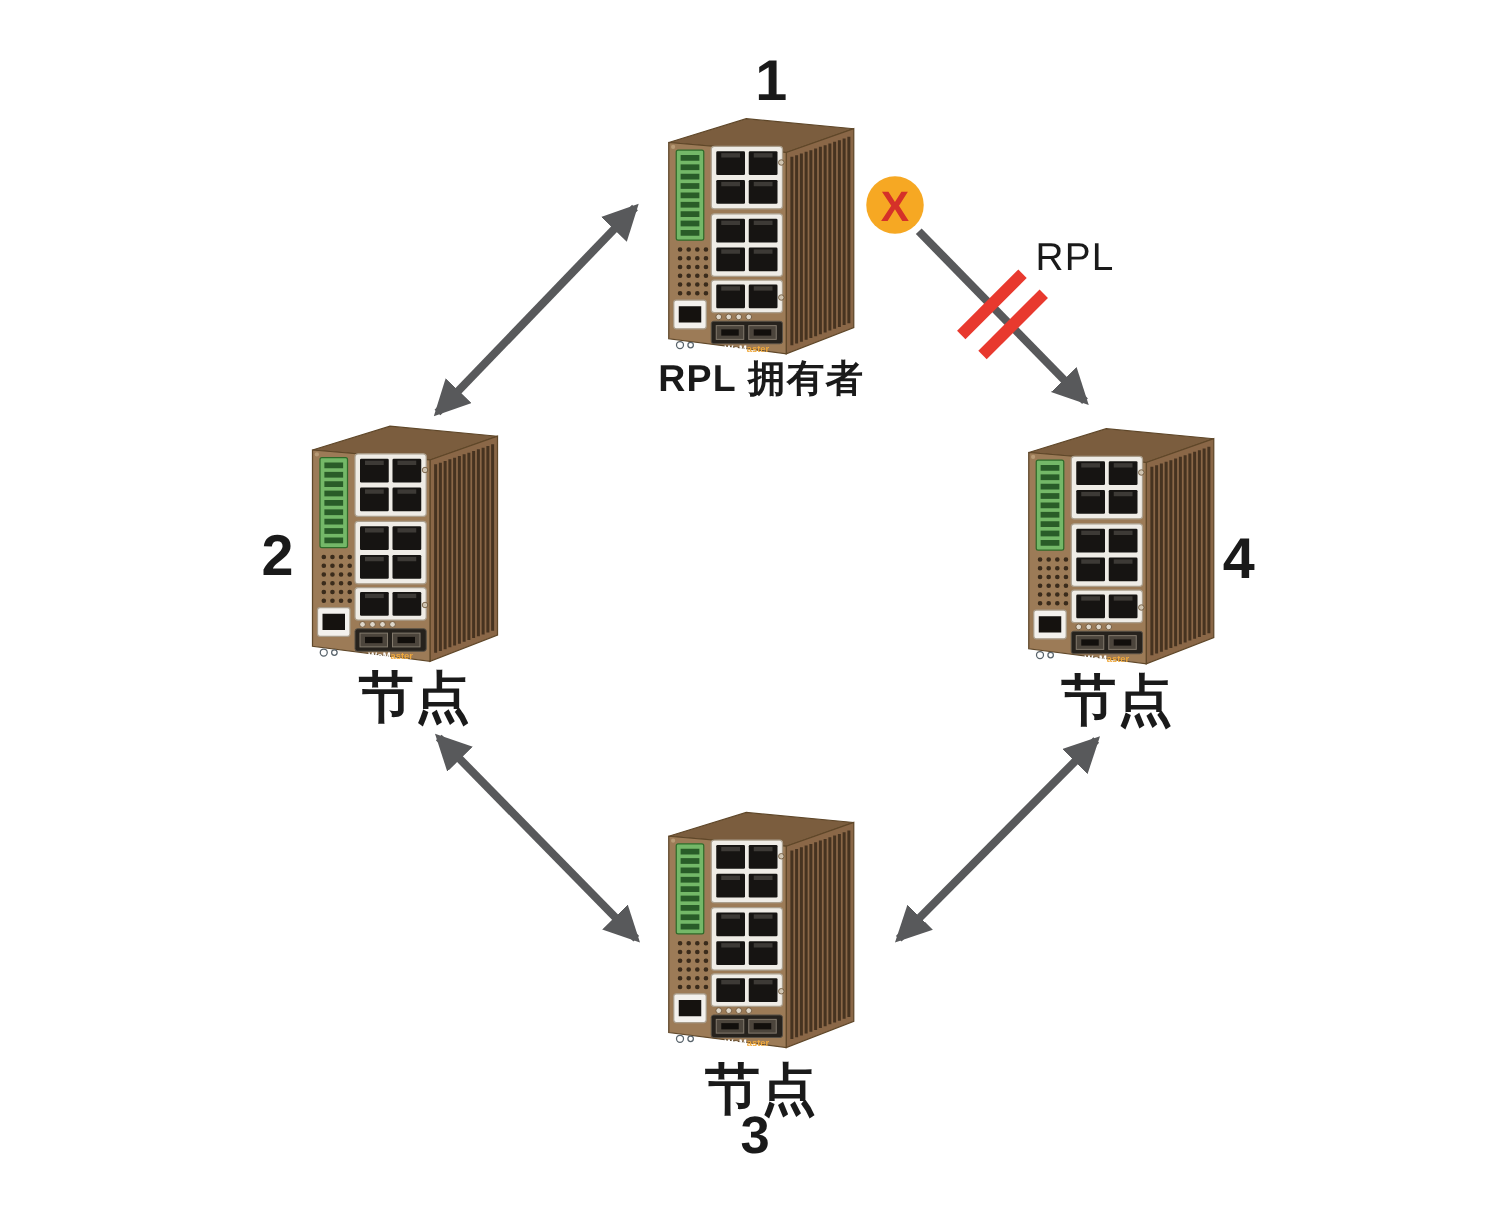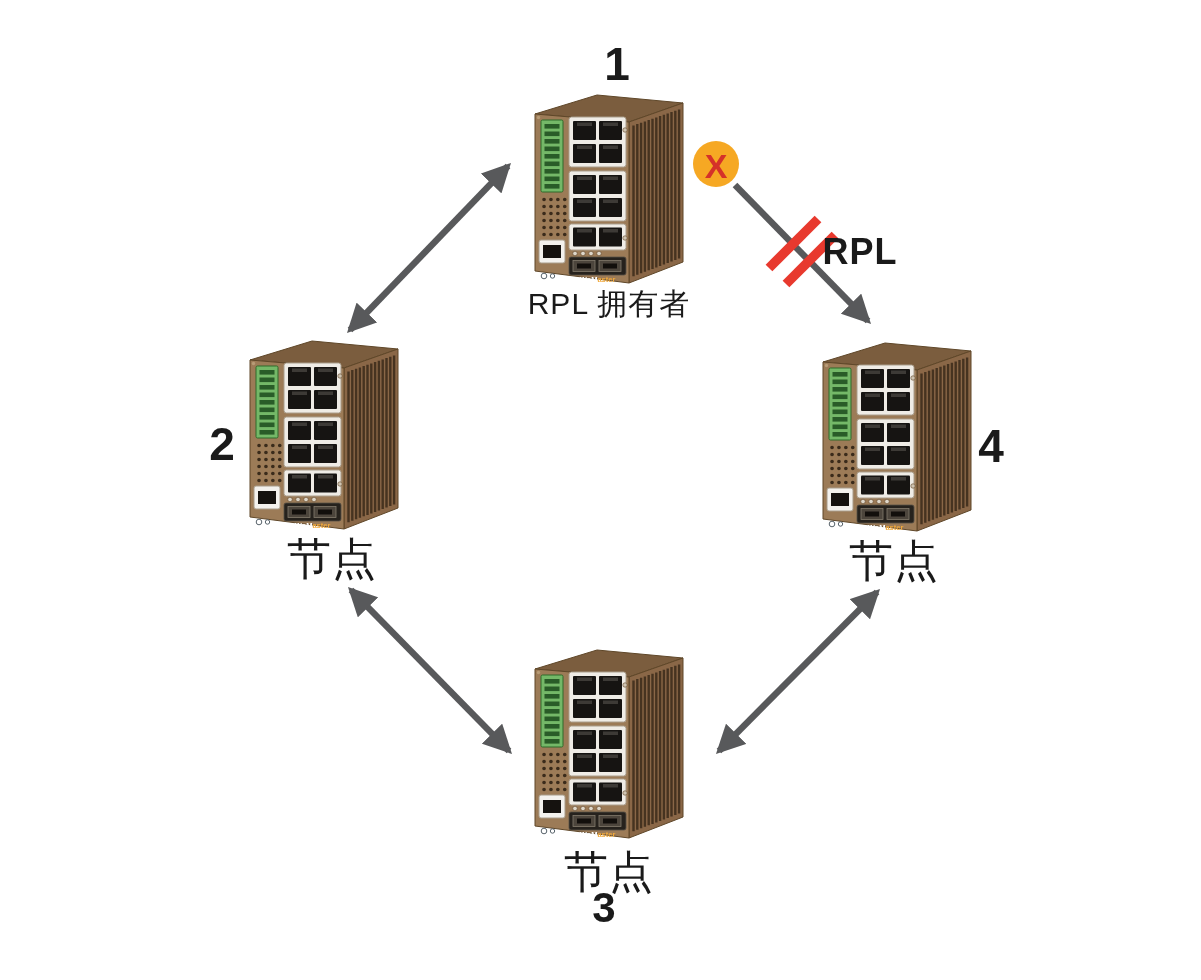"RPL" .rpl-label { font-size: 36px -> 31px; font-weight: 700 -> 400; margin-top: 43px -> none }
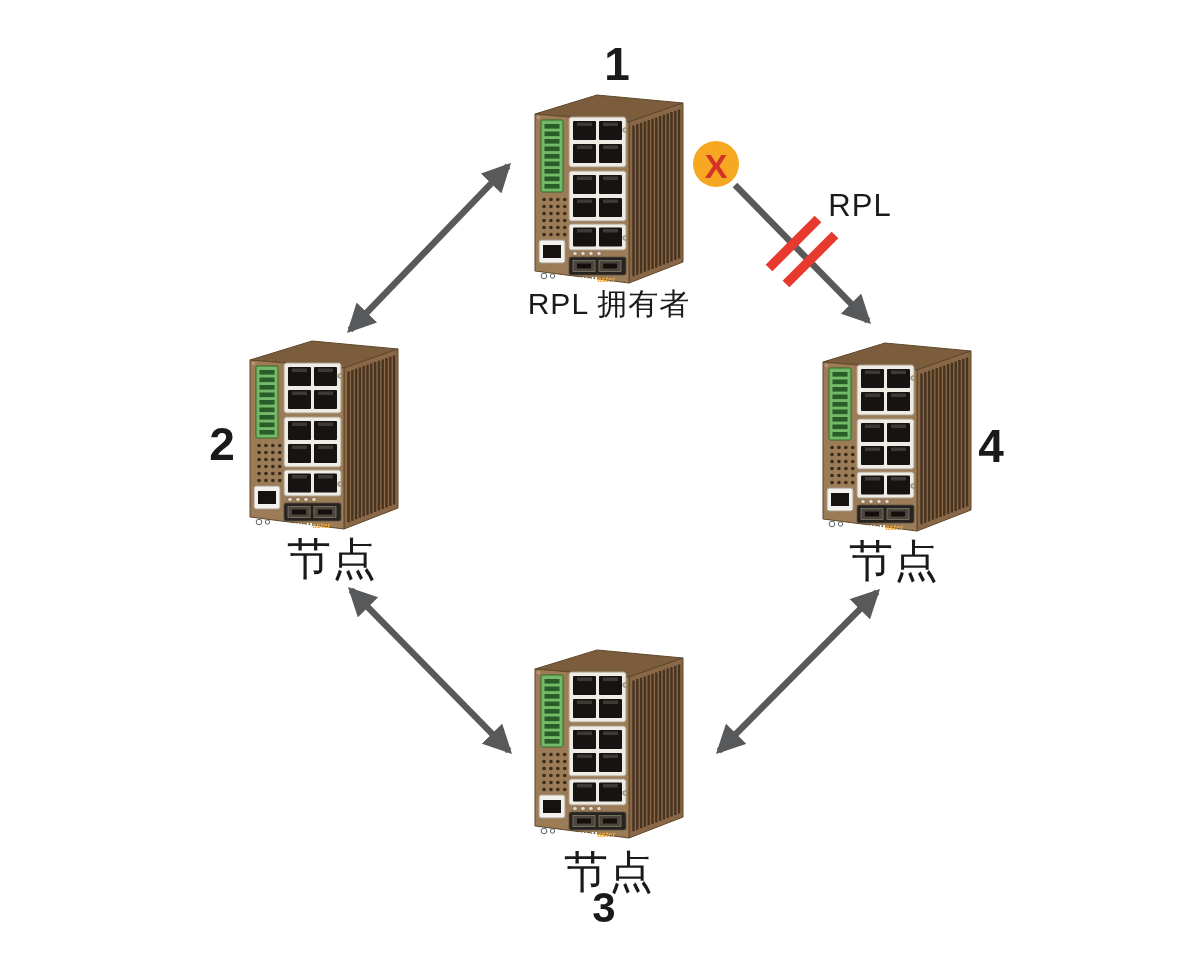"RPL 拥有者" .node-role { font-weight: 400 -> 700 }
